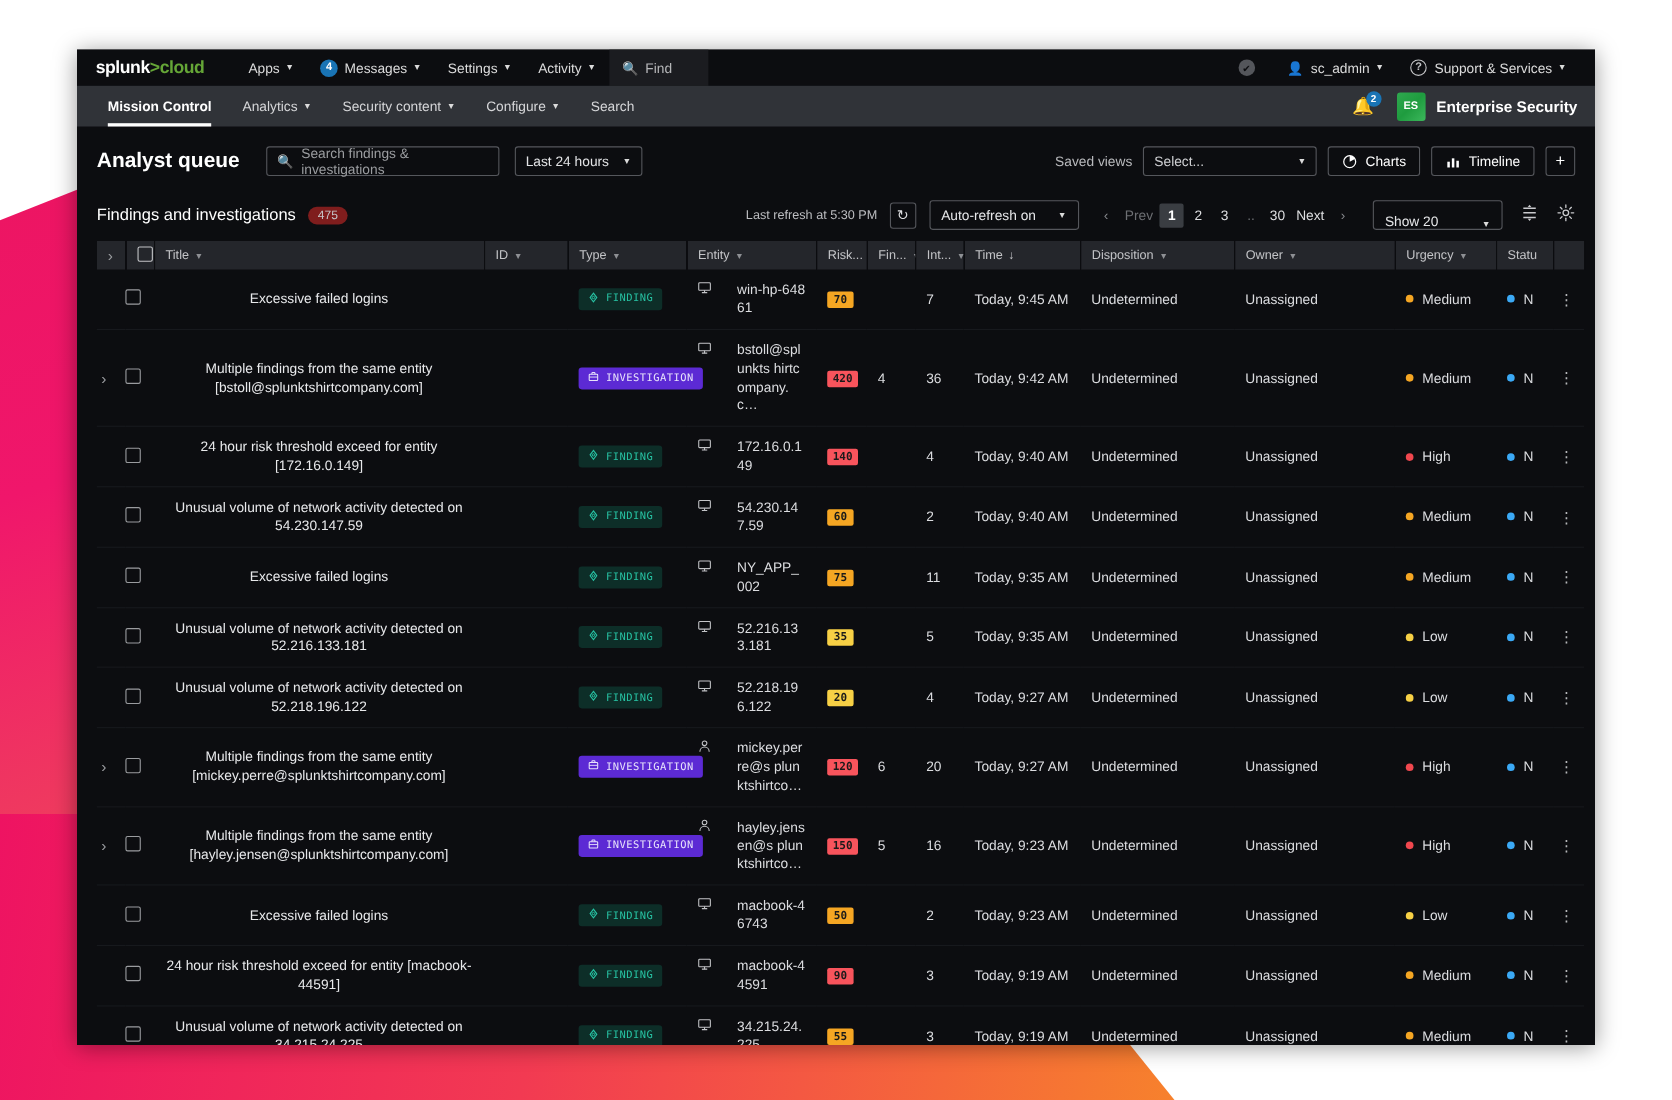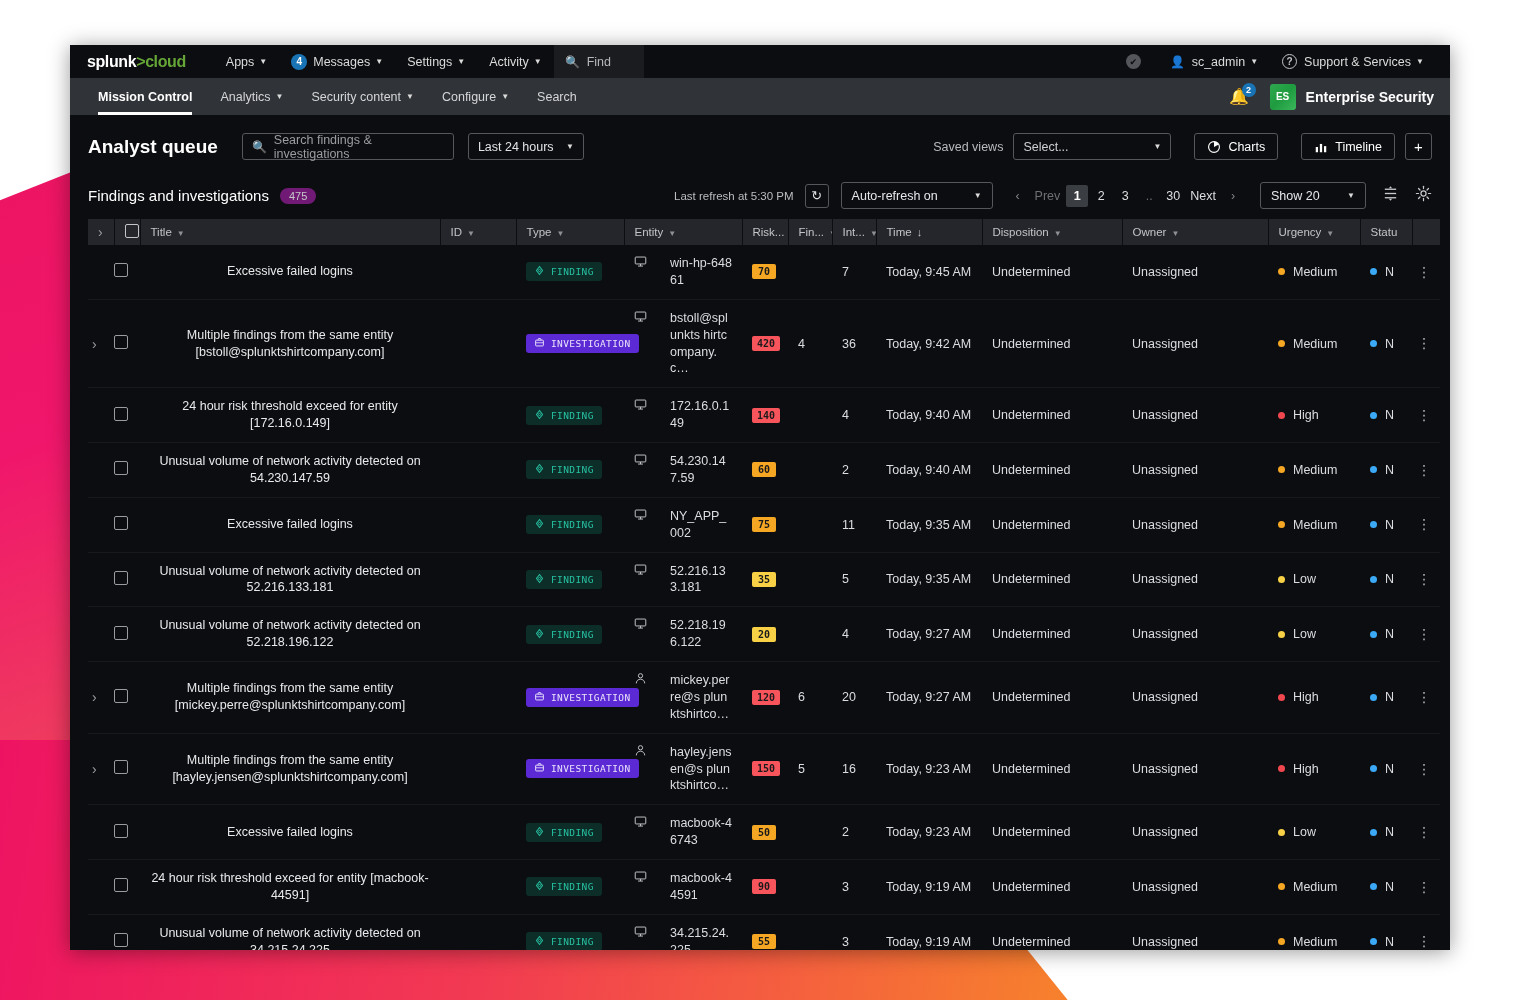"Charts" .btn-out { margin-left: 23px -> 10px }
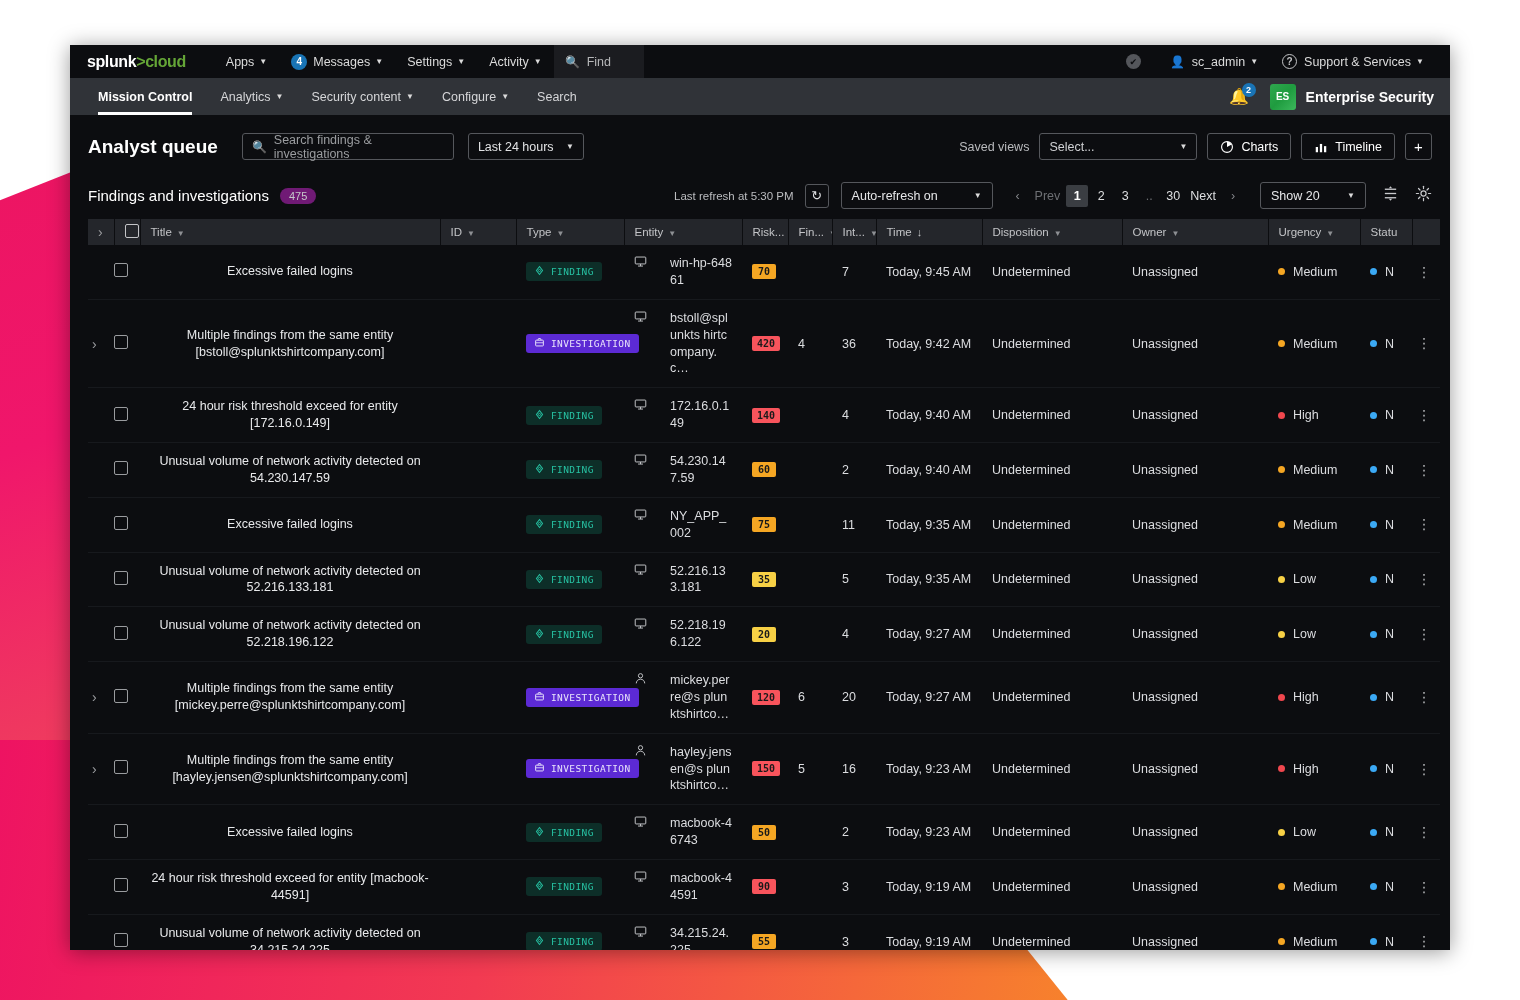"475" .count-pill { background: #701a75 -> #7f1d1d }
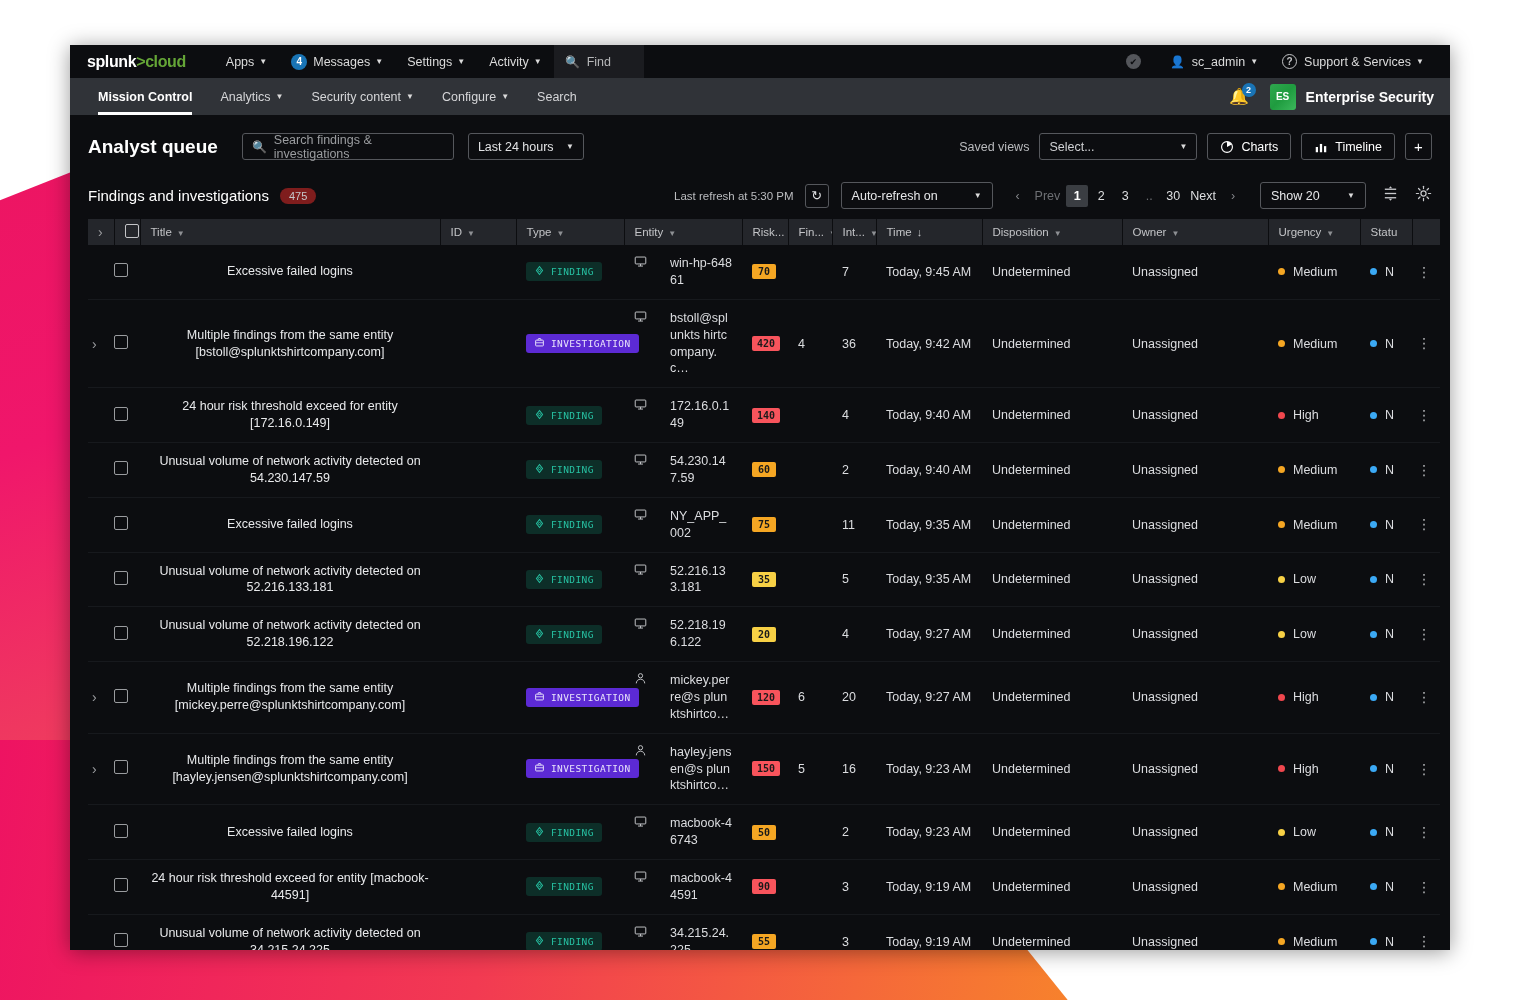"Auto-refresh on" .auto-refresh { width: 152px -> 136px }
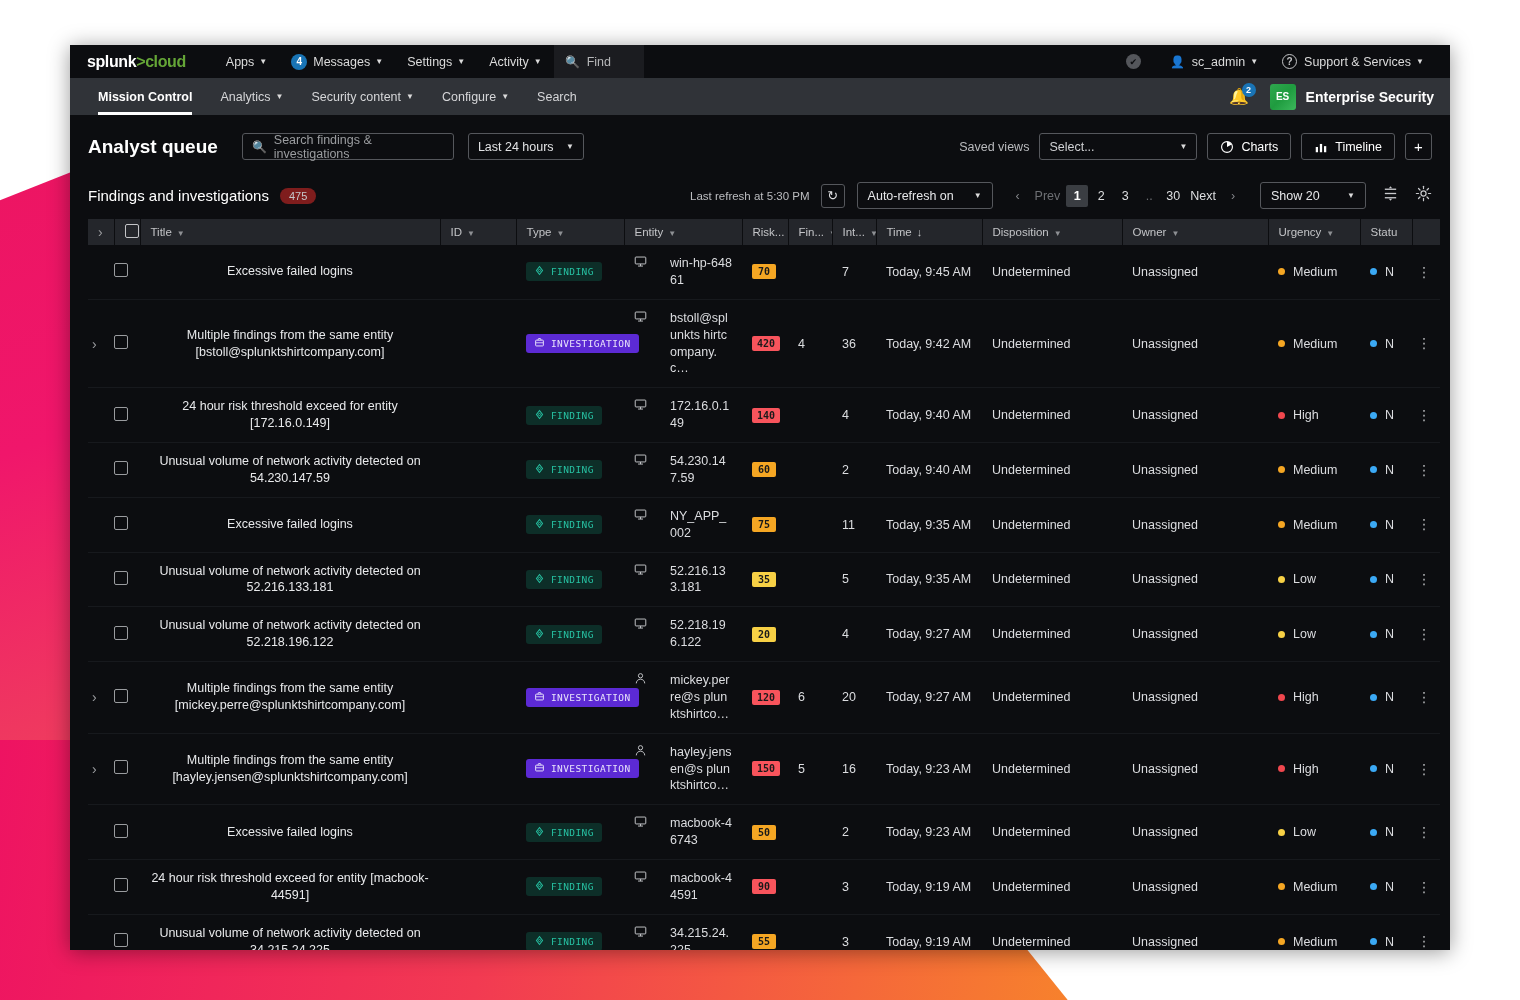"Show 20" .show-select { align-items: center -> flex-end; width: 106px -> 118px }
